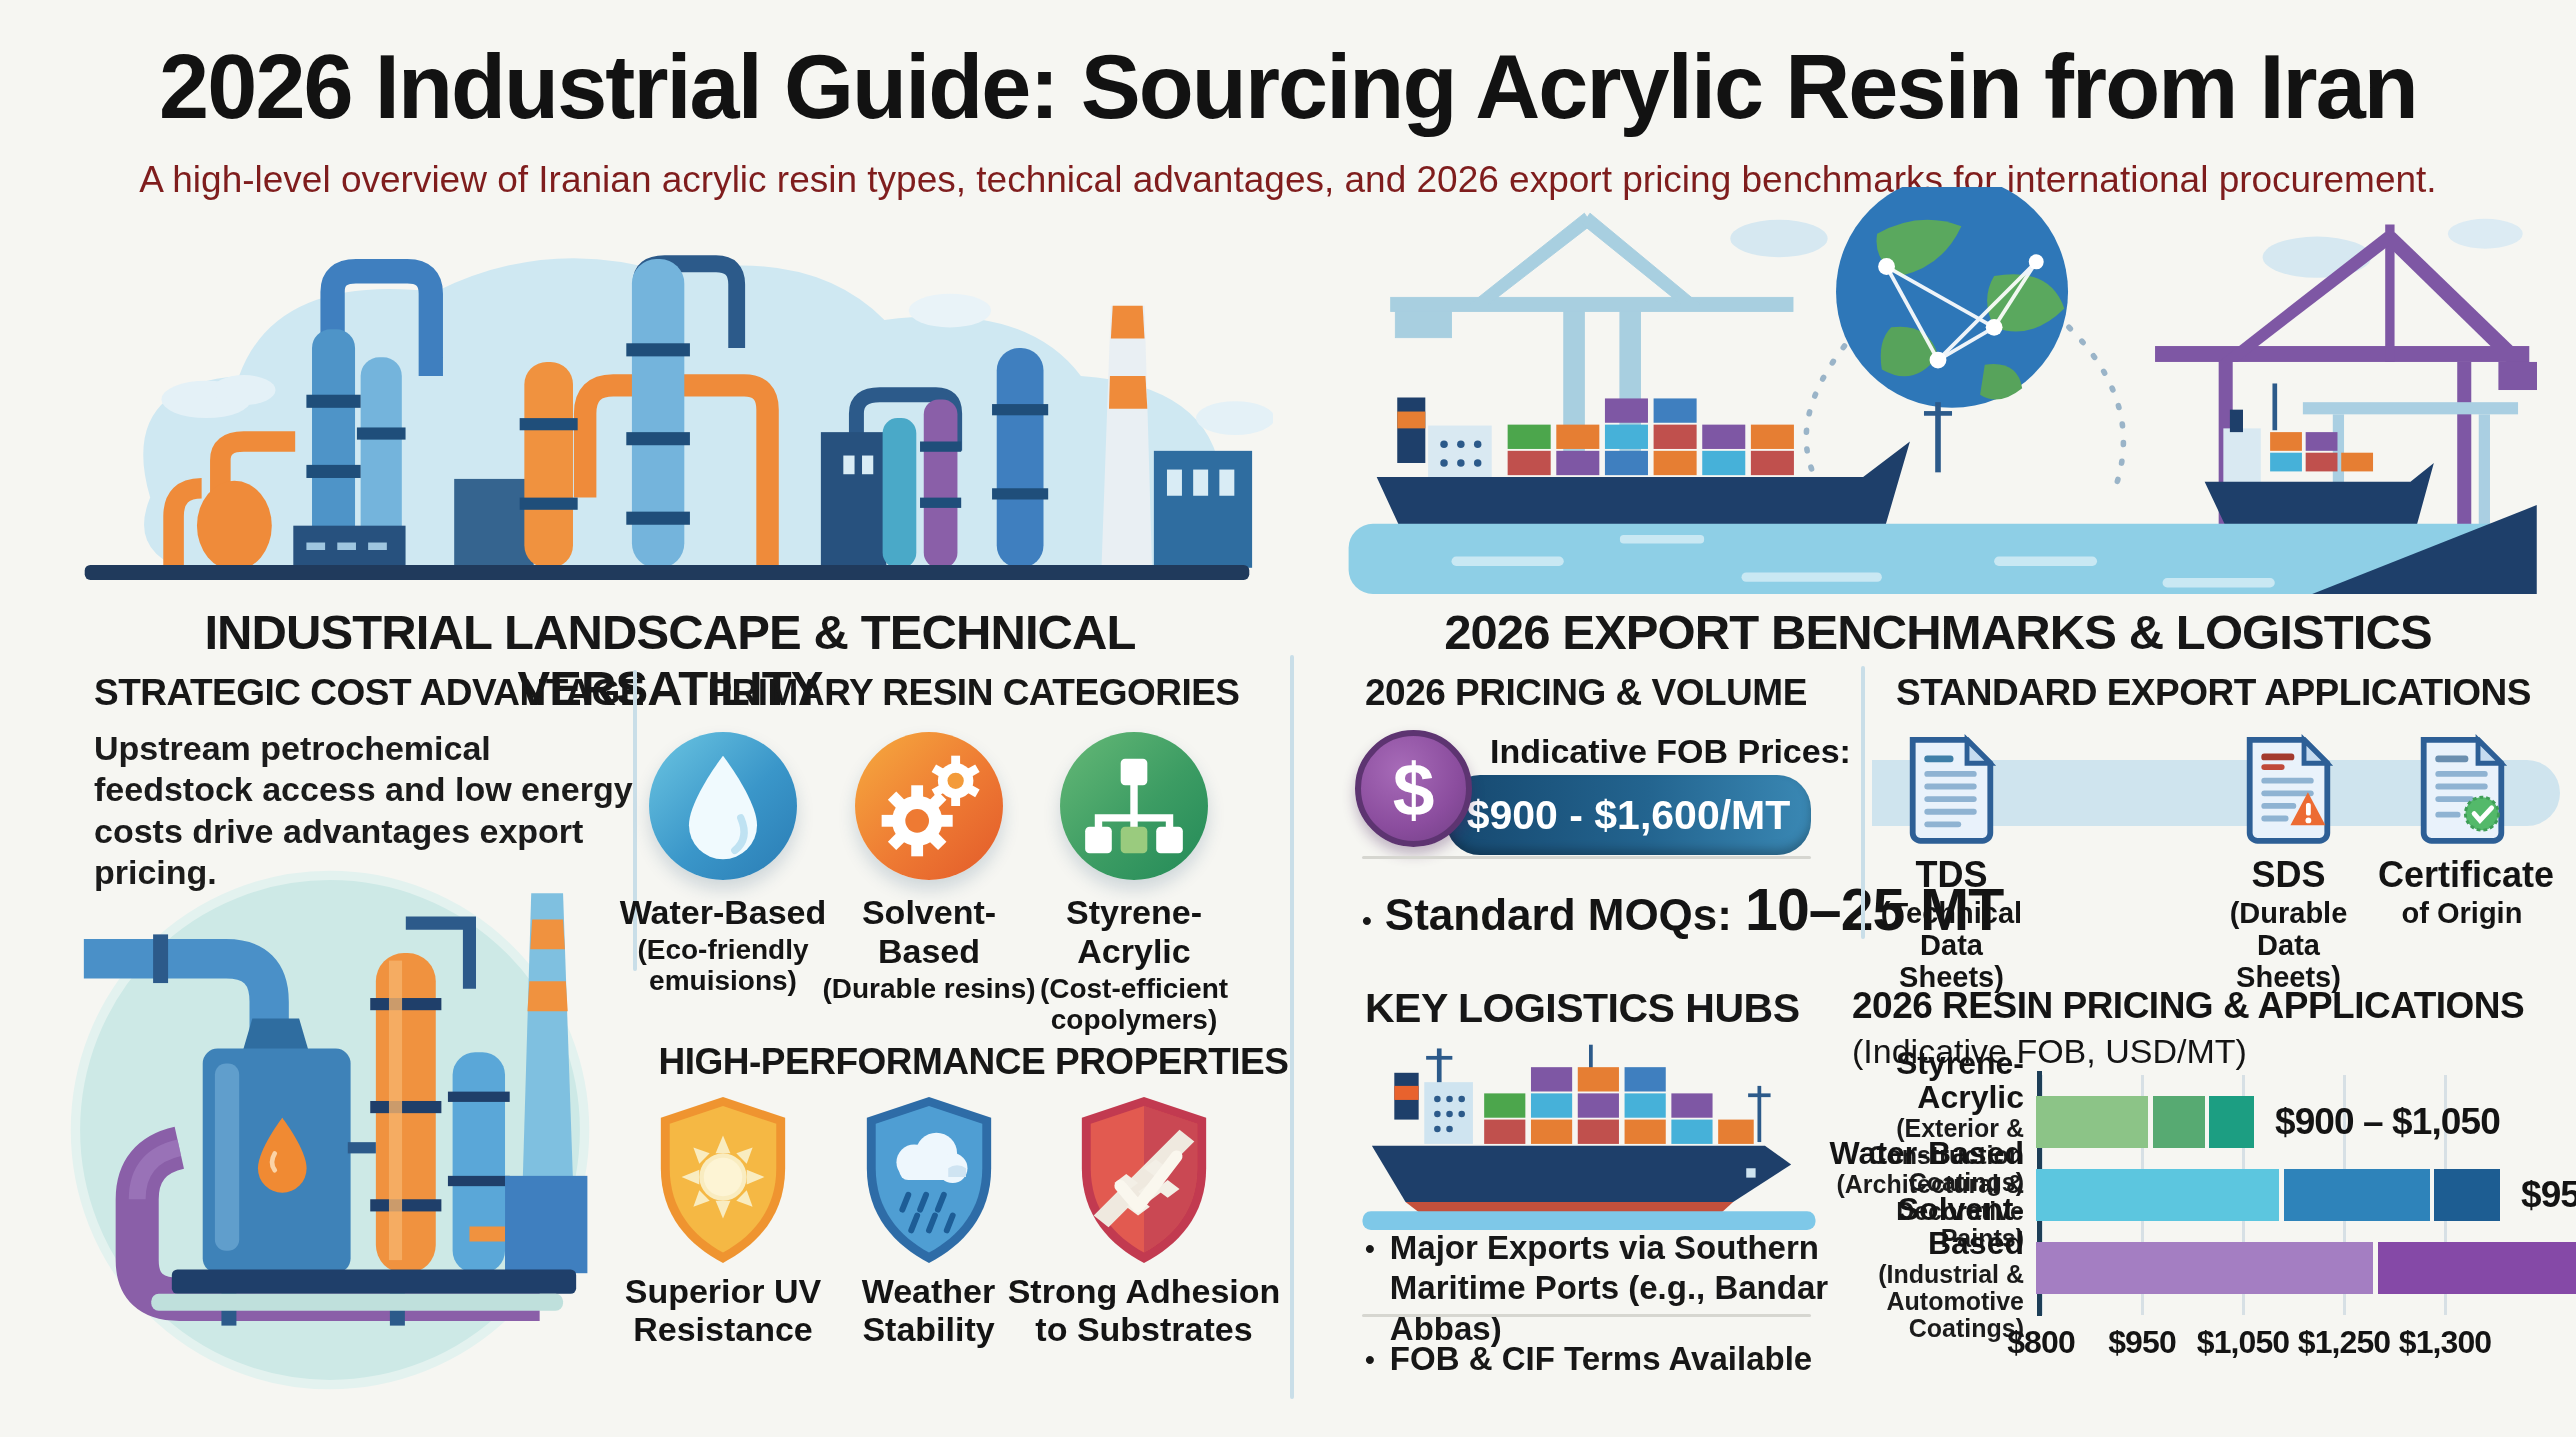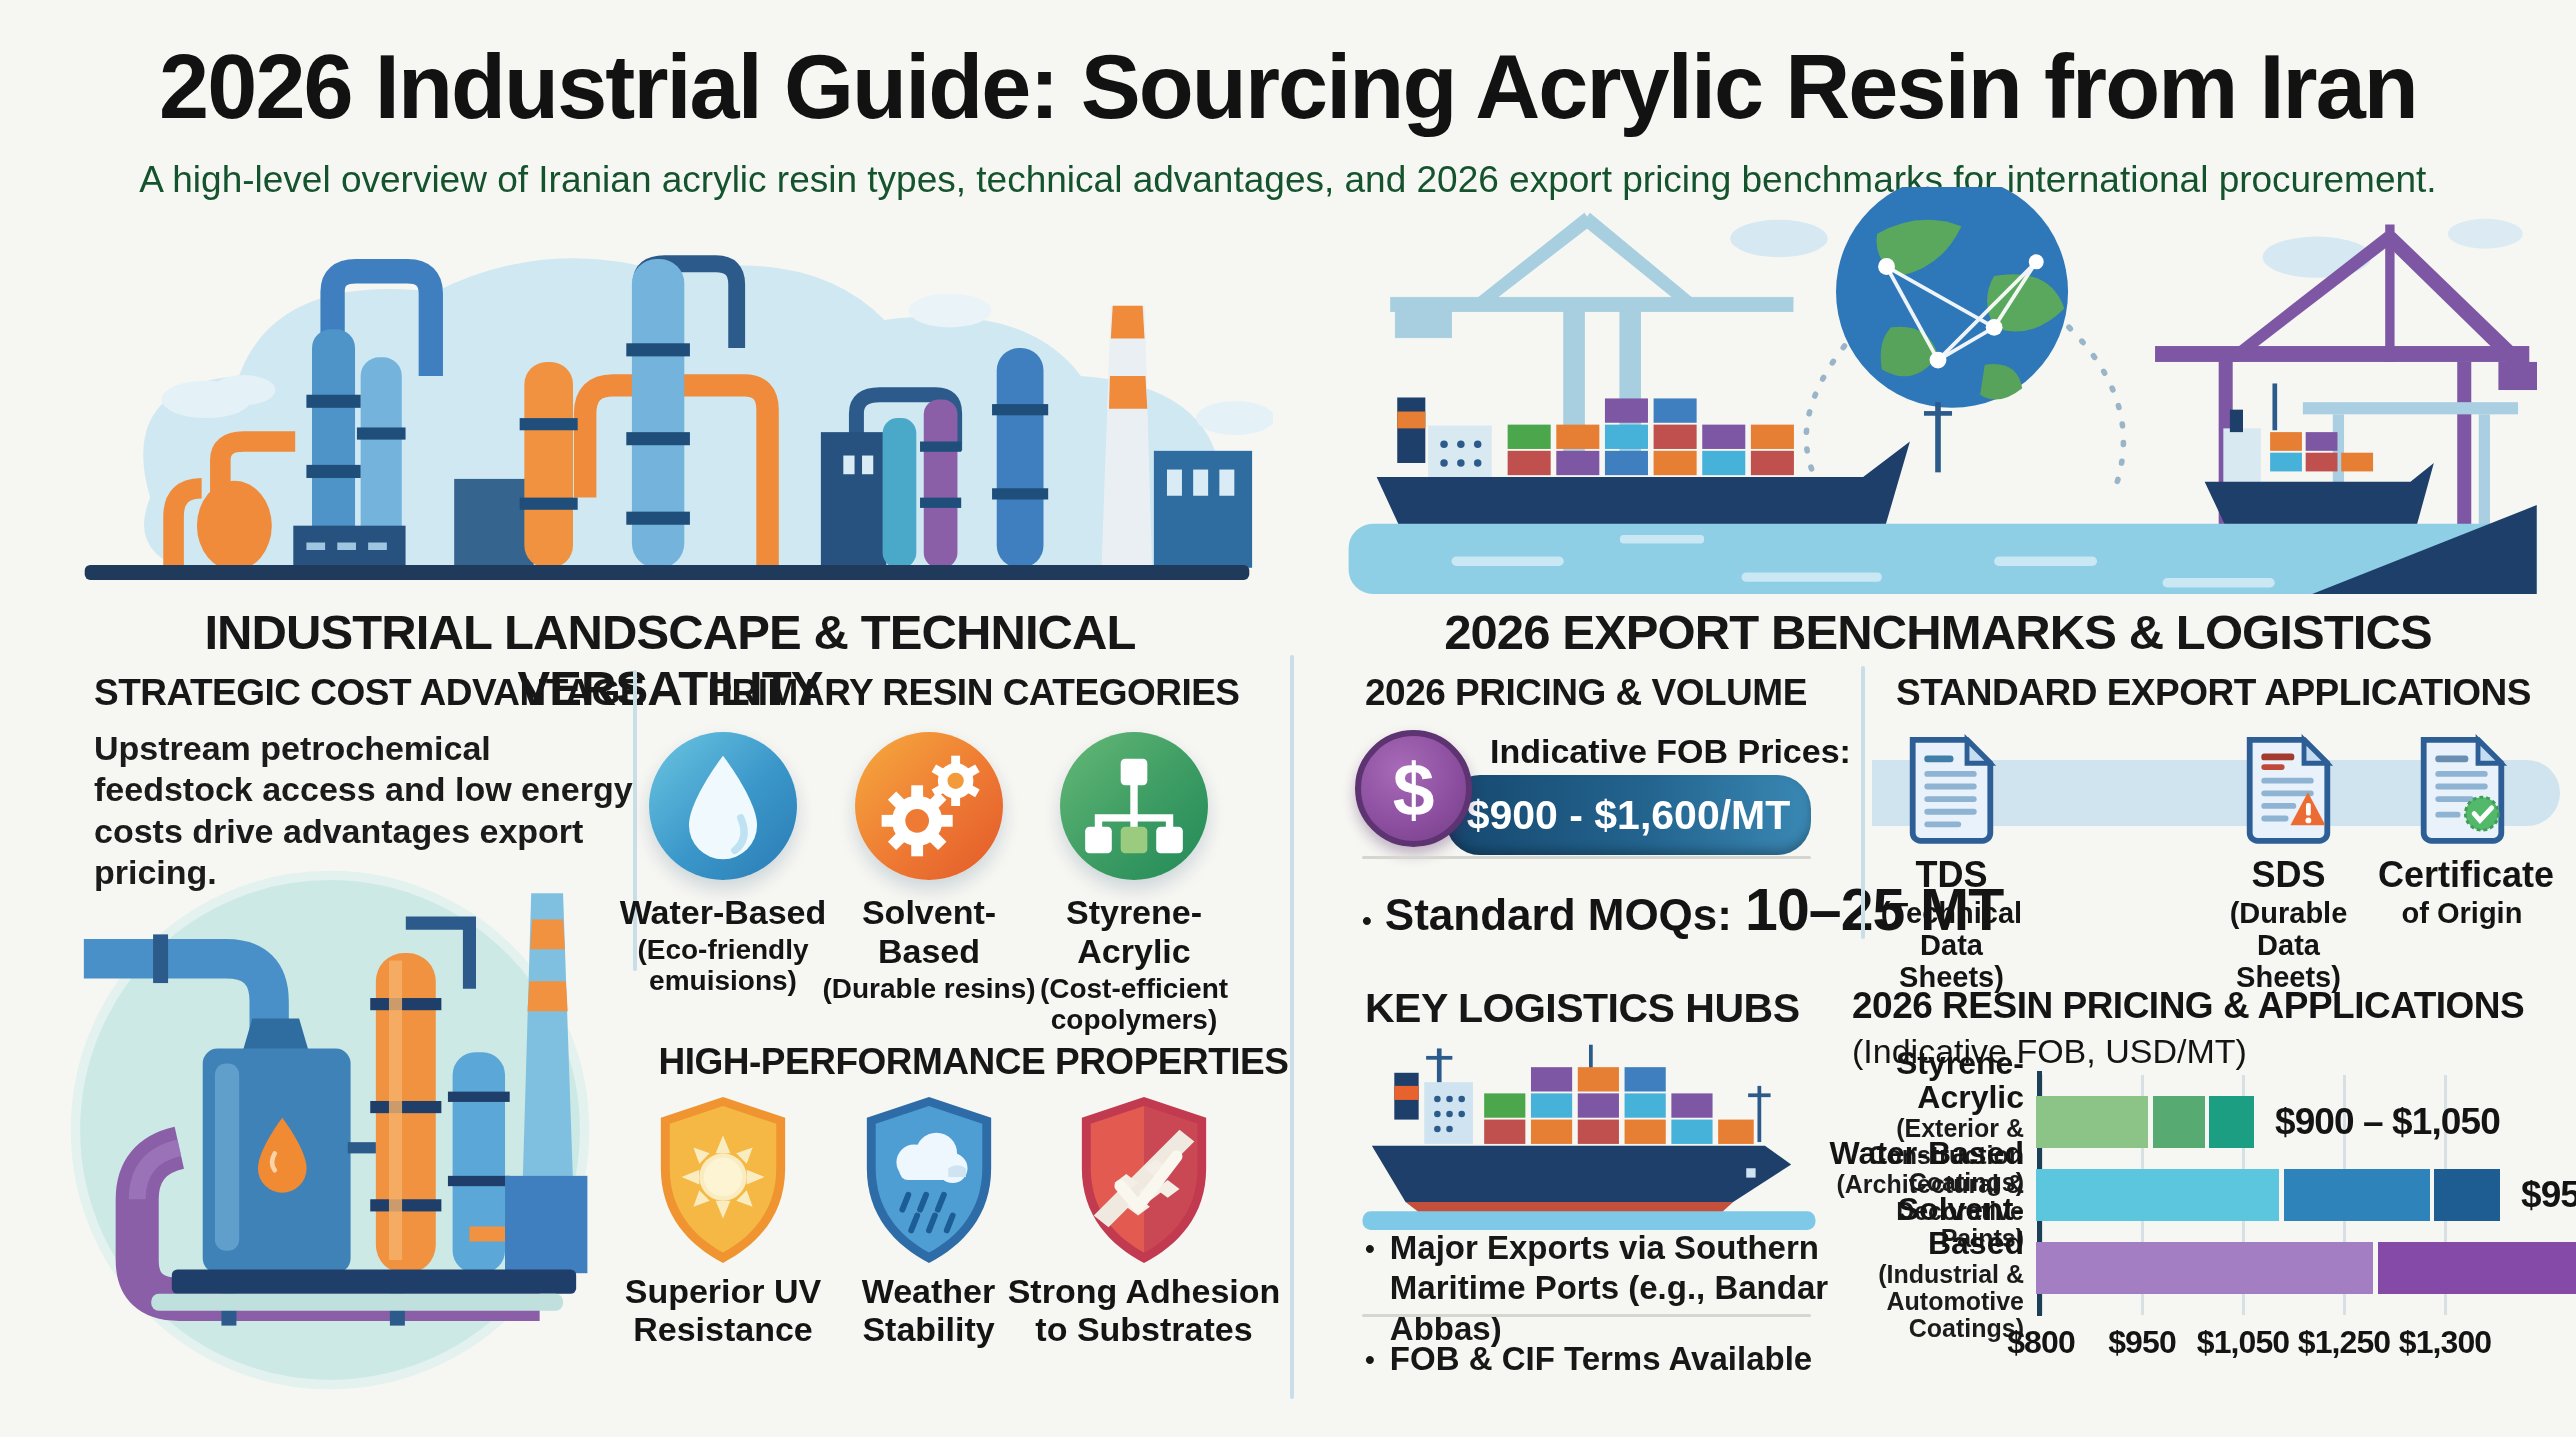"A high-level overview of Iranian" .main-sub { color: #14532d -> #7f1d1d }
